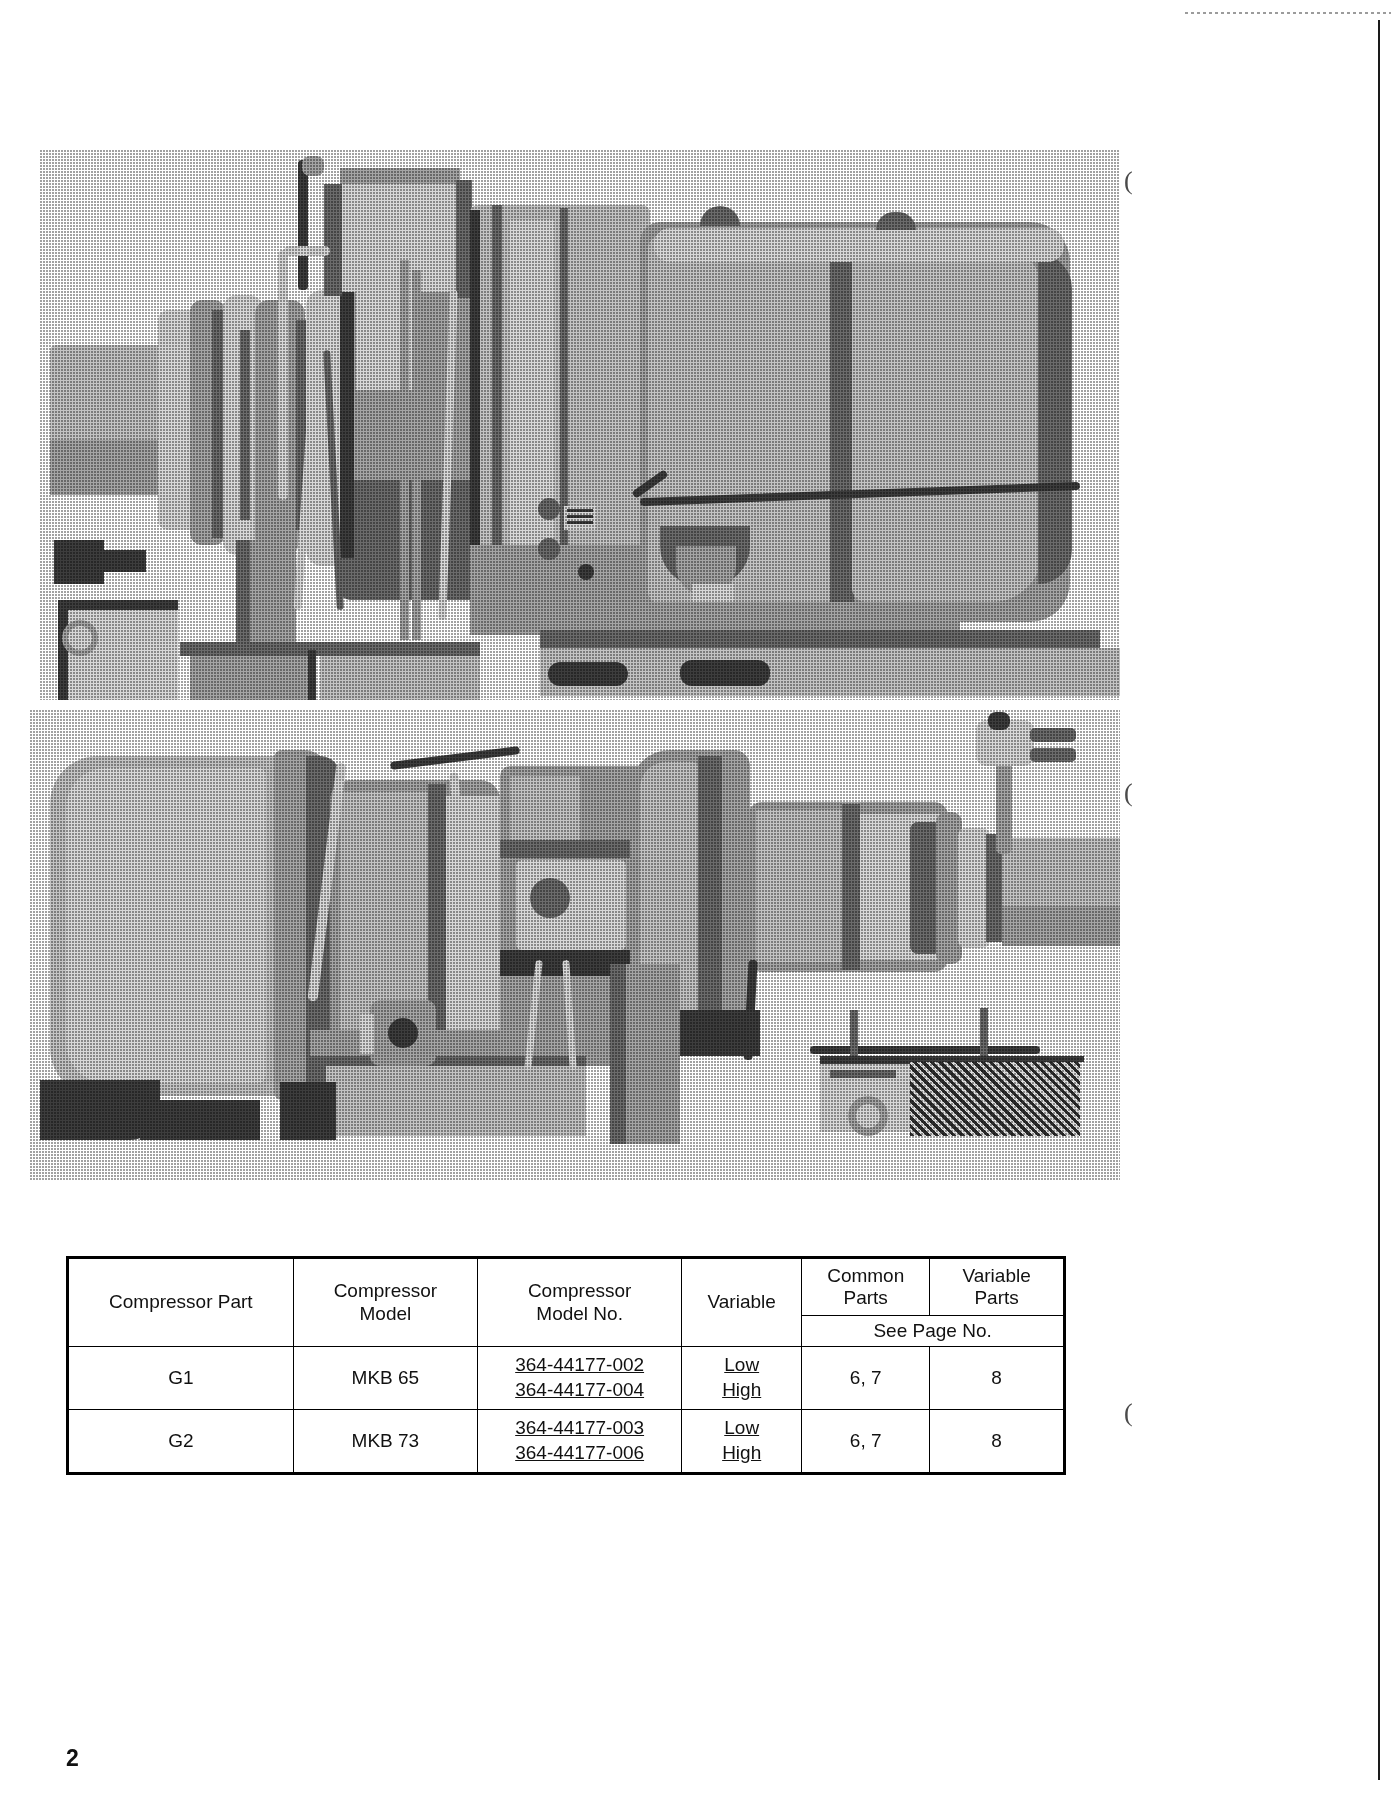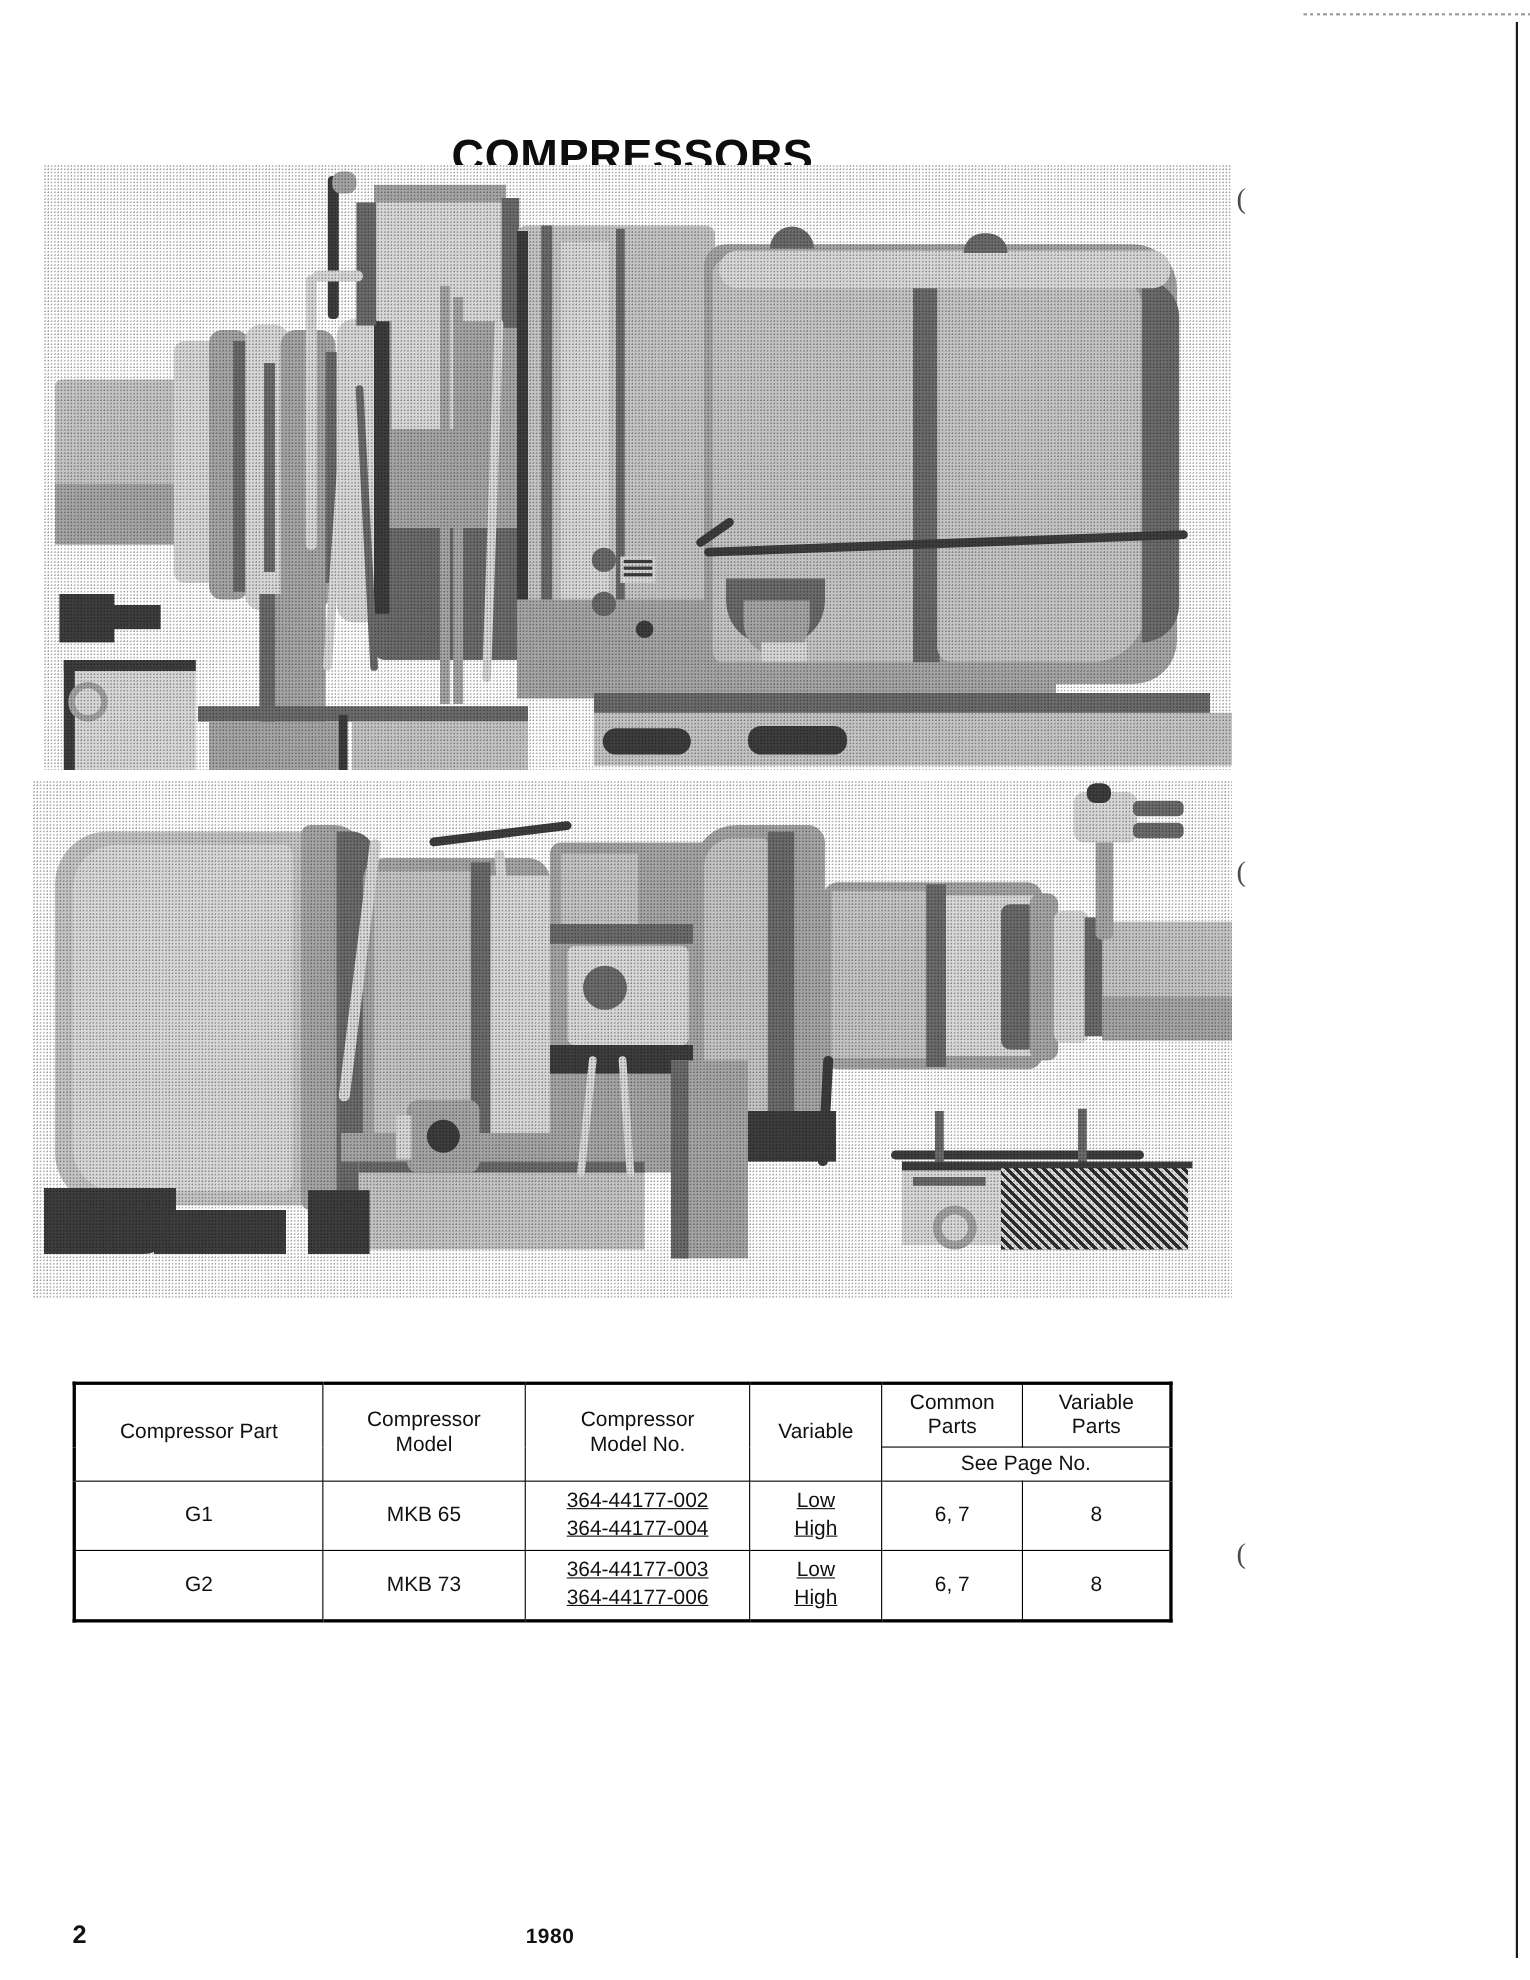"COMPRESSORS" div { html: <div>COMPRESSORS</div> -> none }
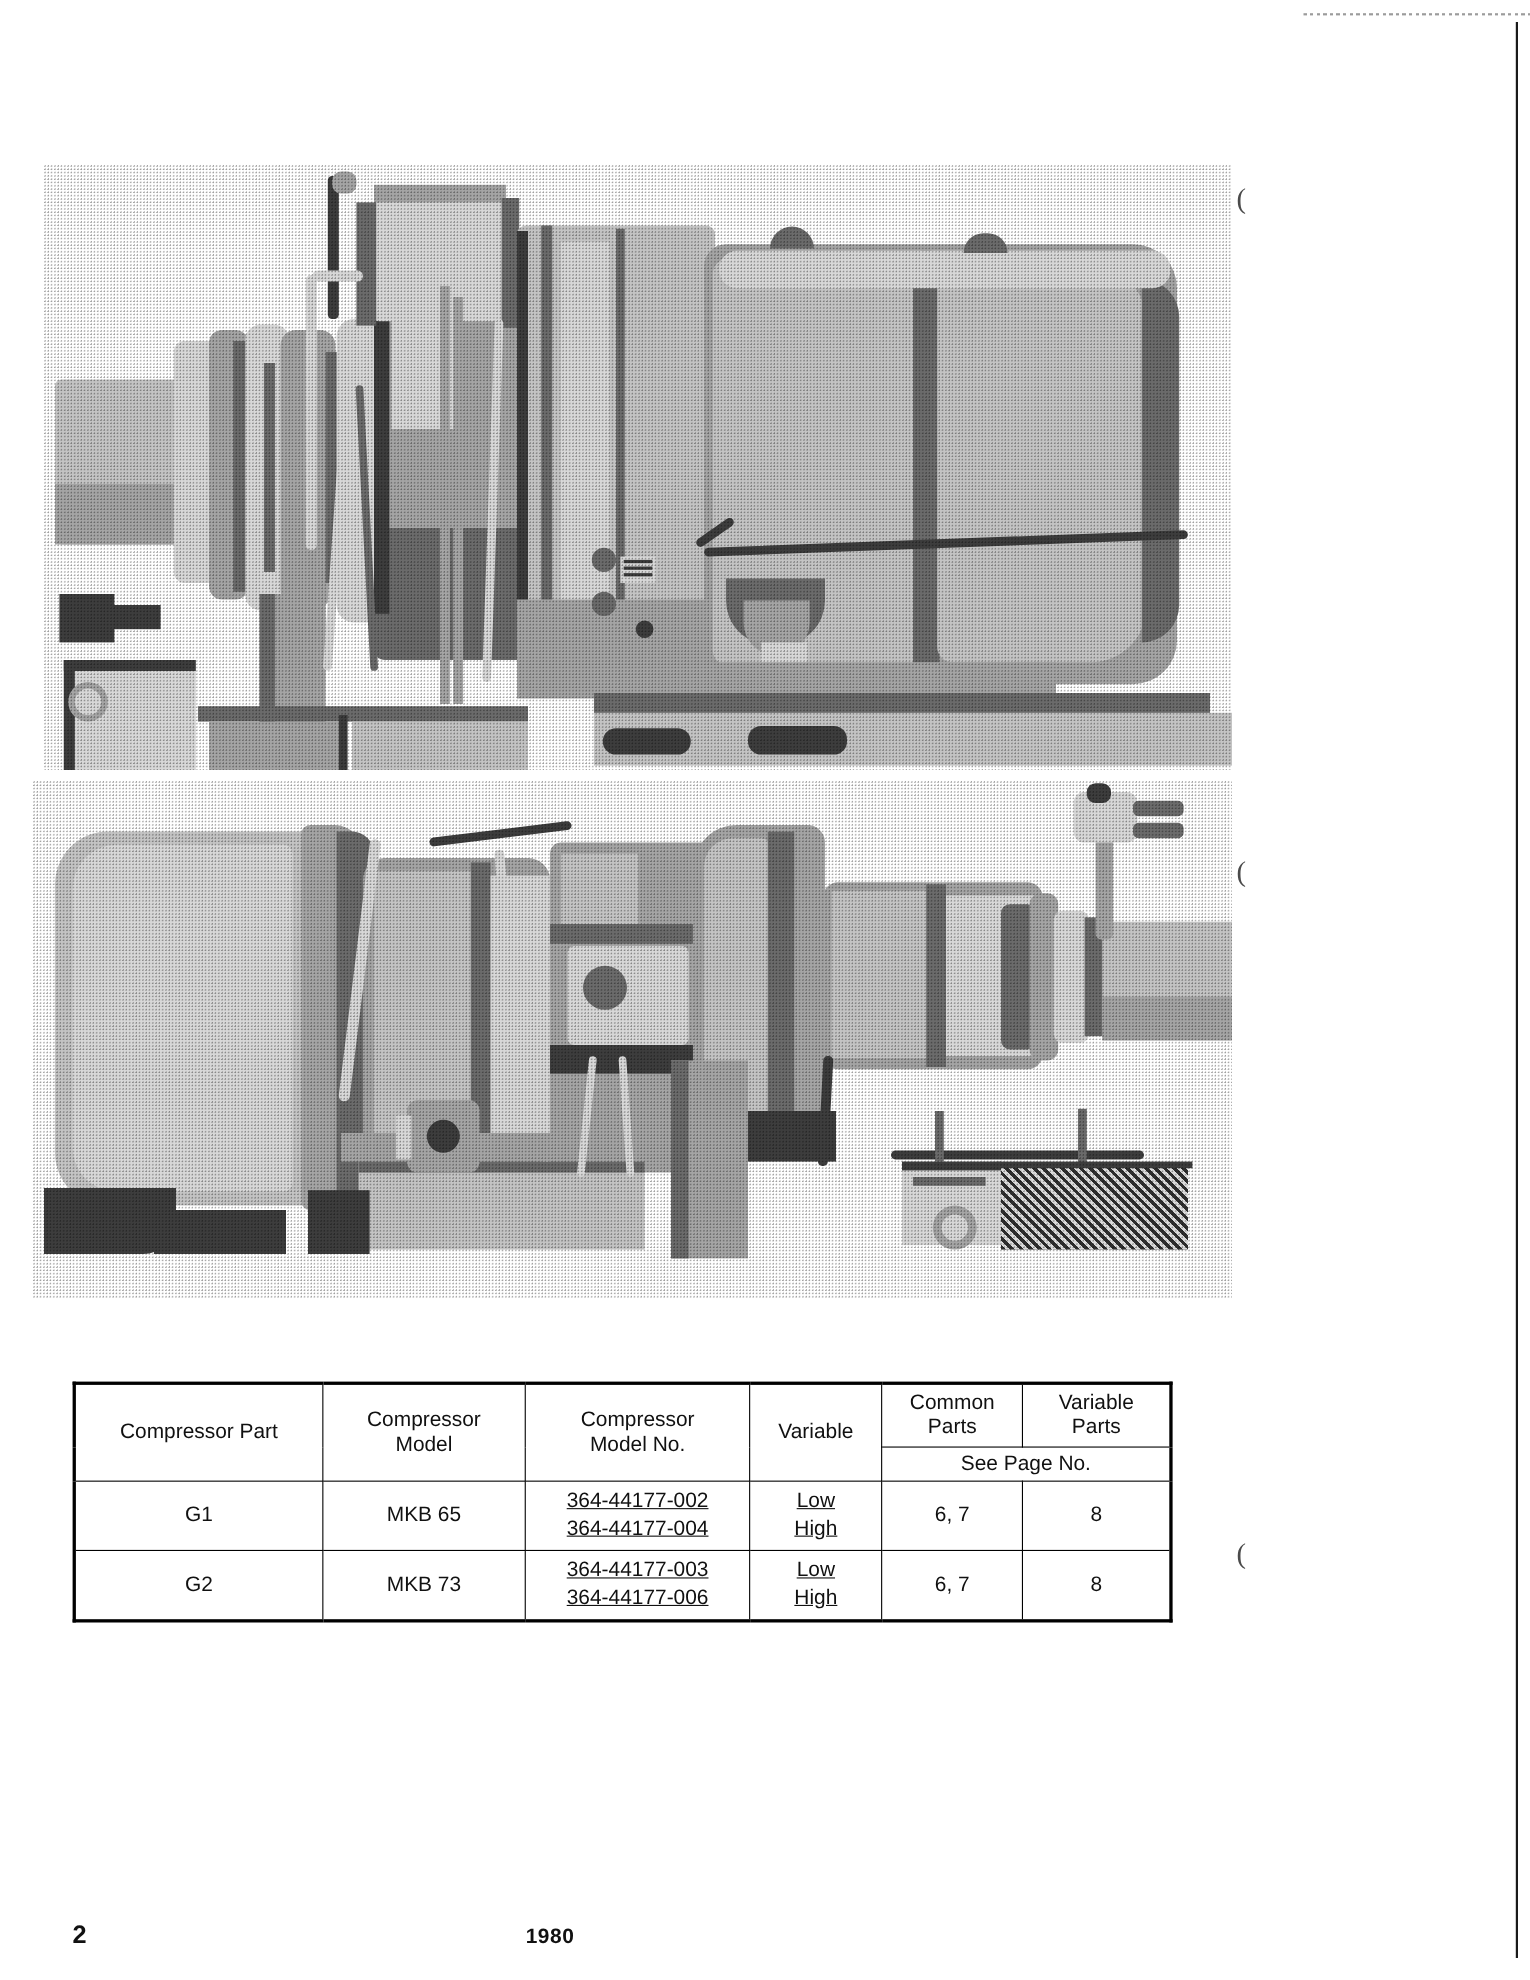"1980" div { html: <div>1980</div> -> none }
